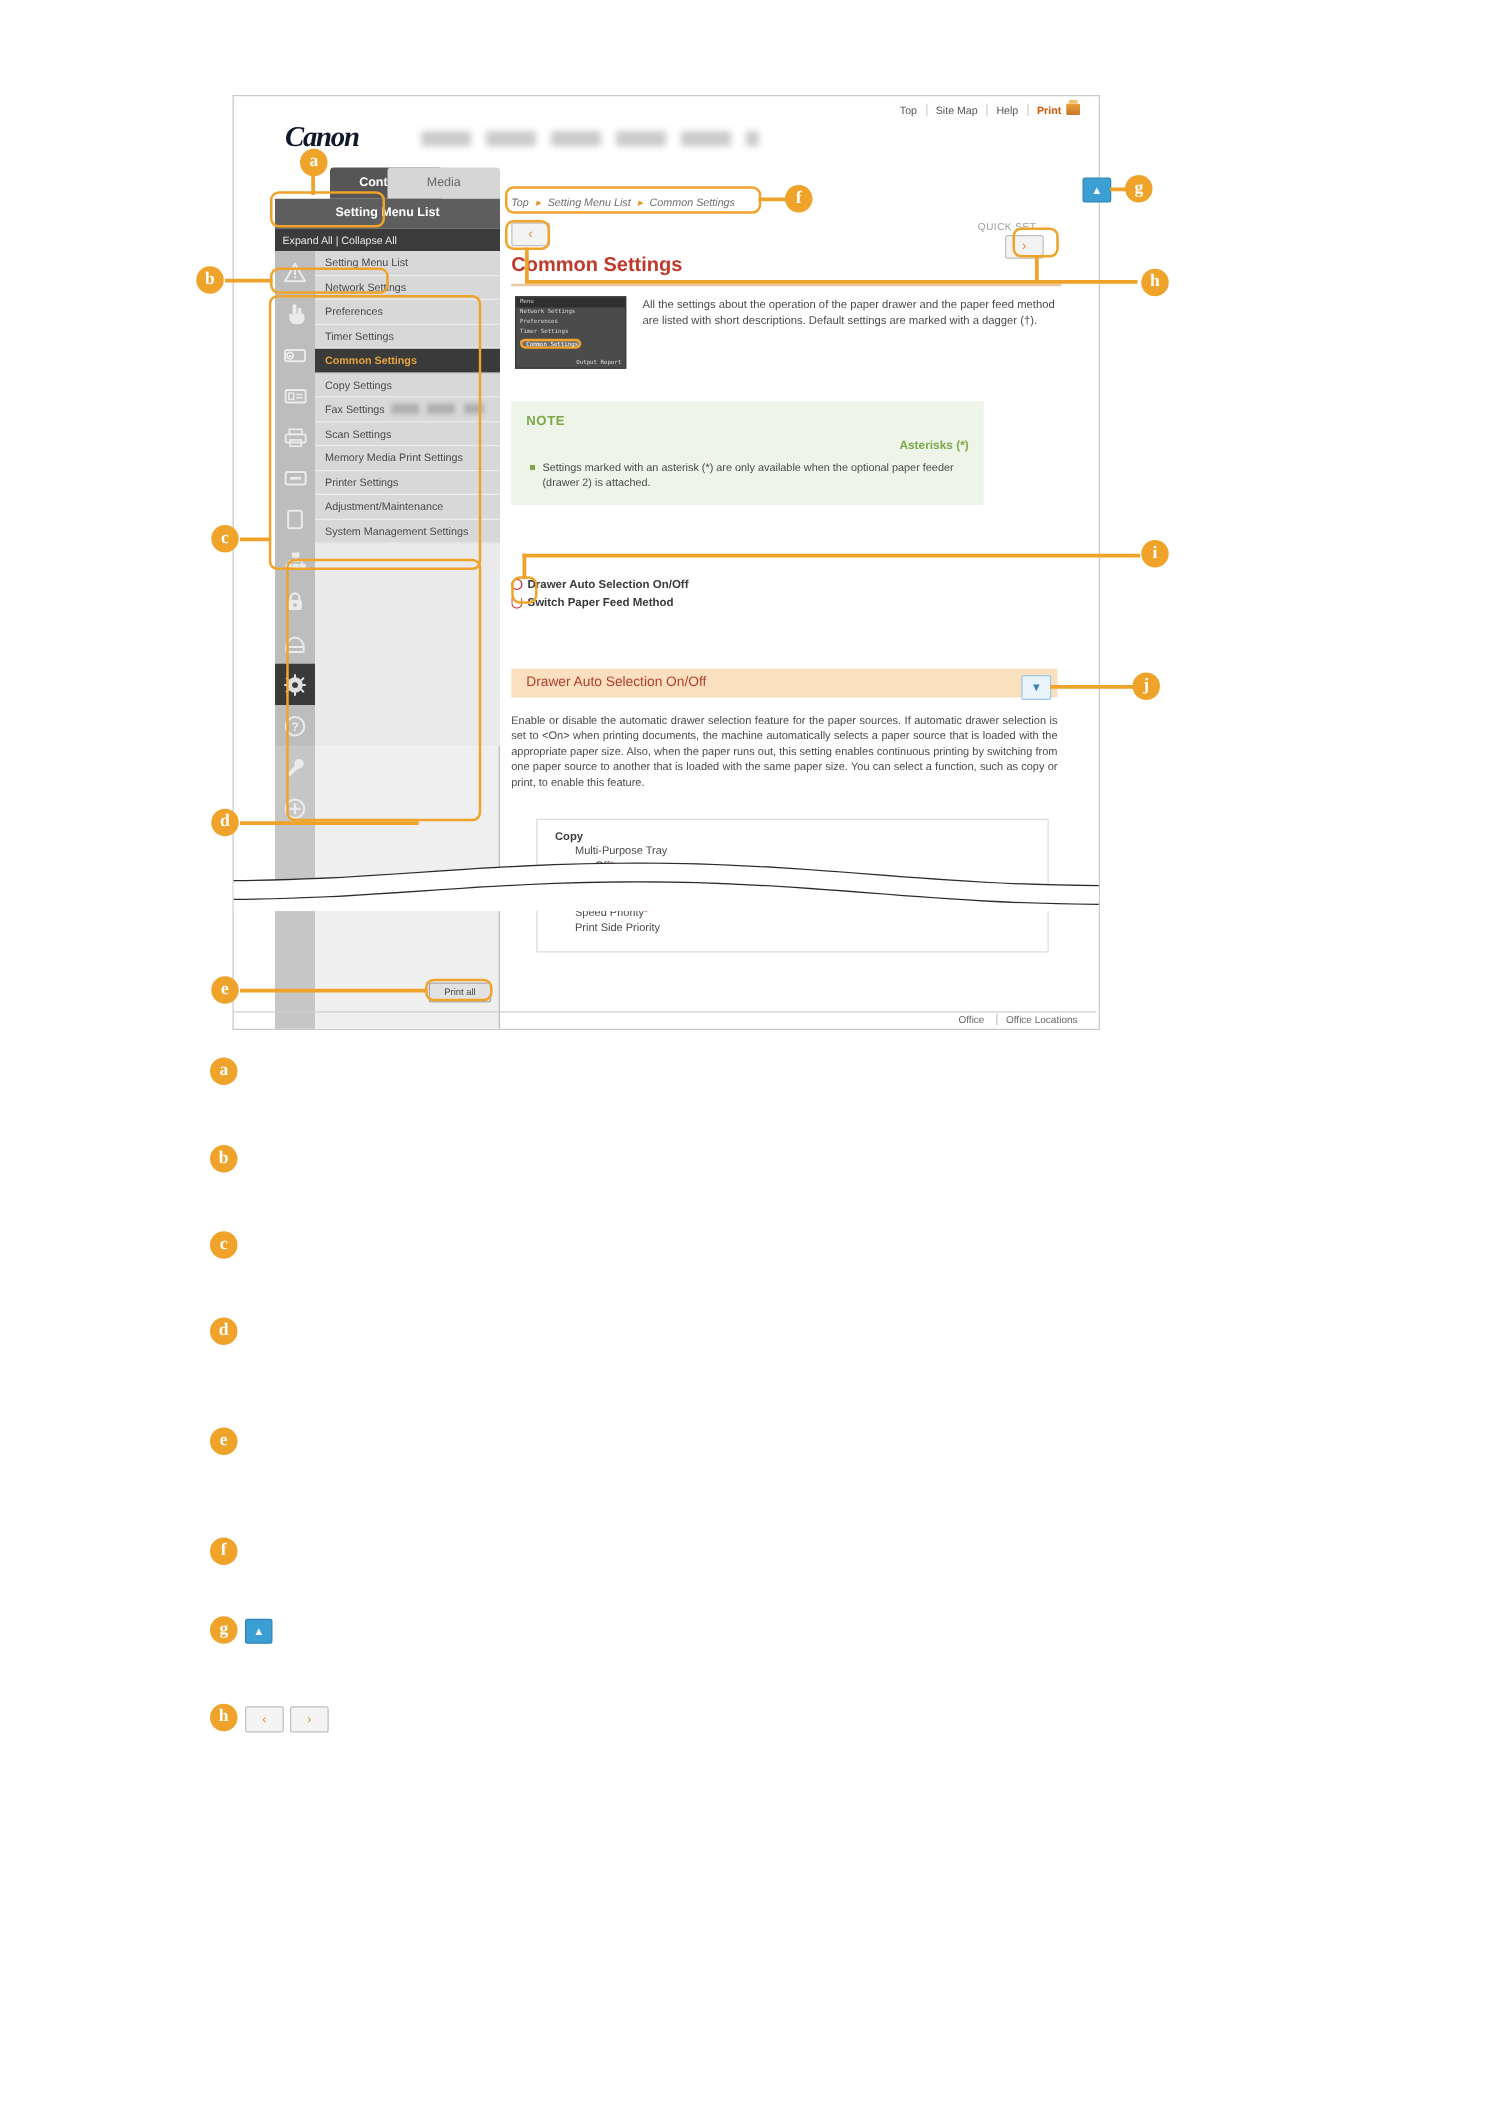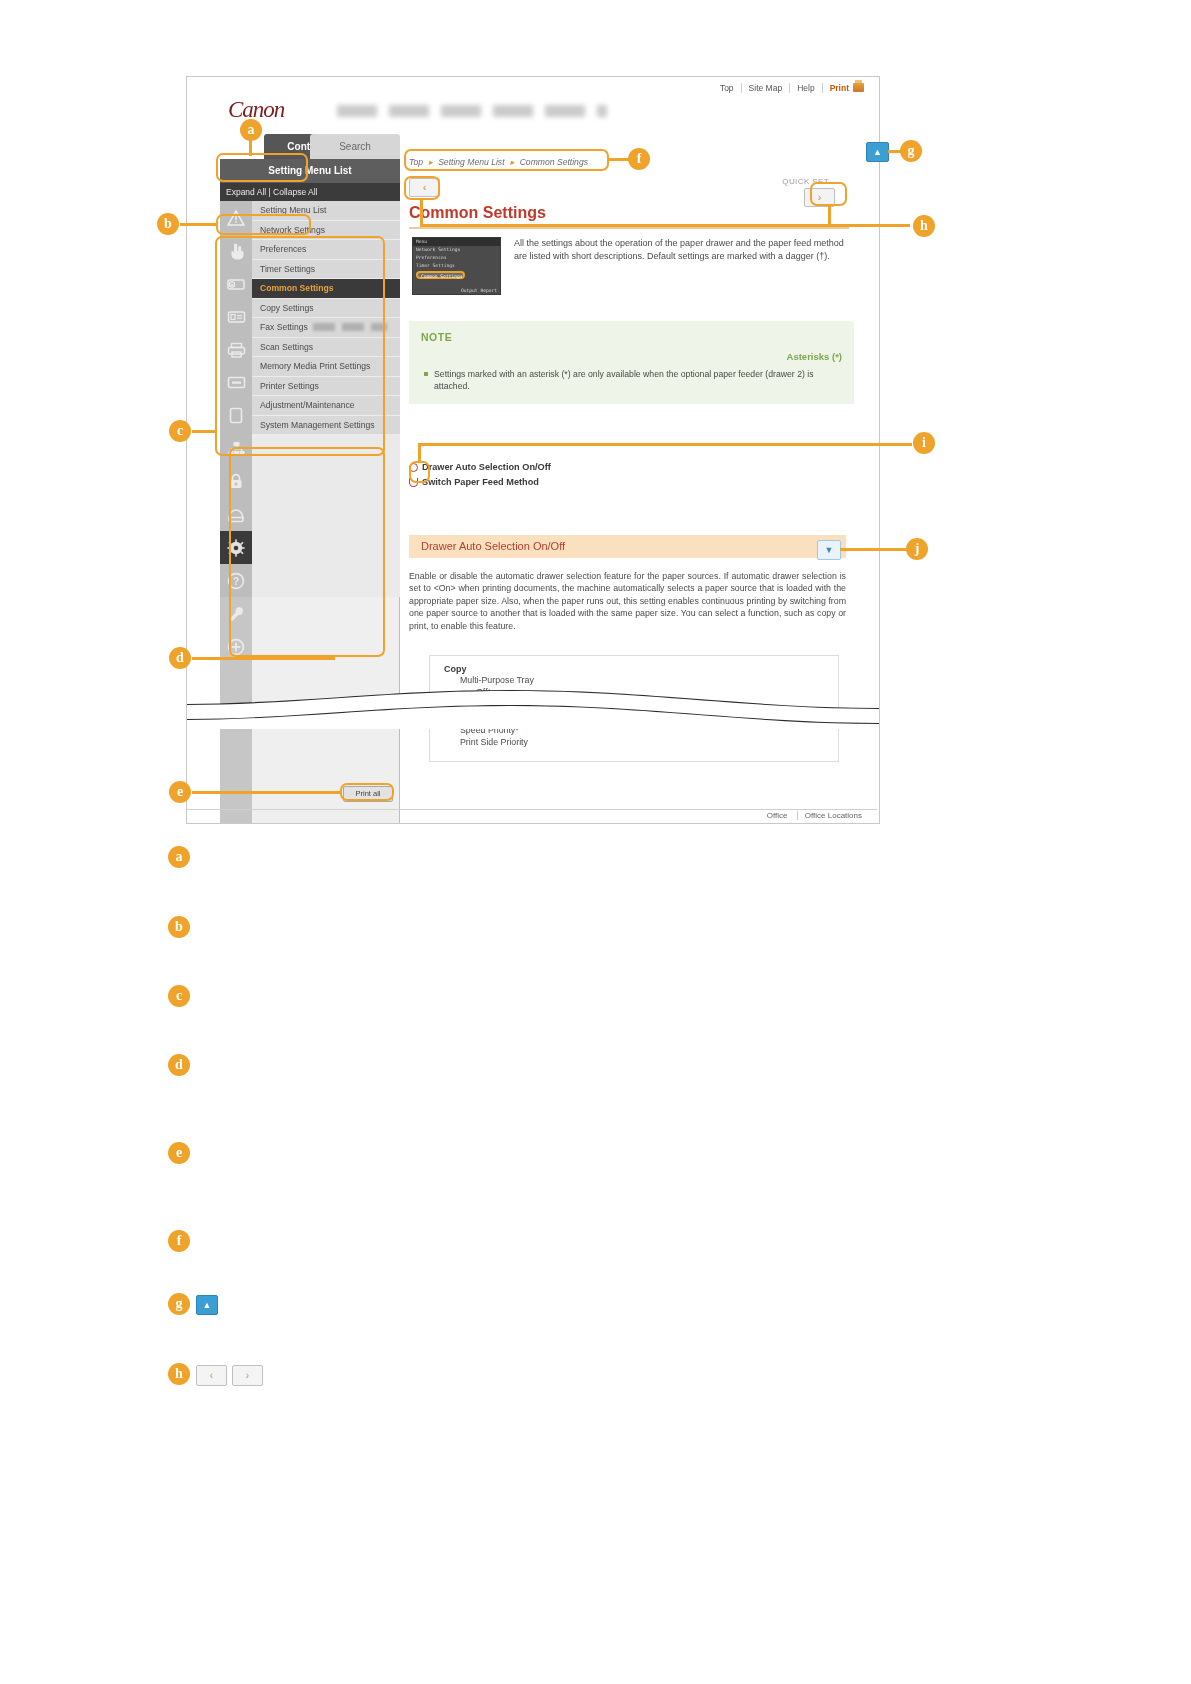"Canon" .canon { color: #7f1d1d -> #0f172a; font-weight: normal -> bold }
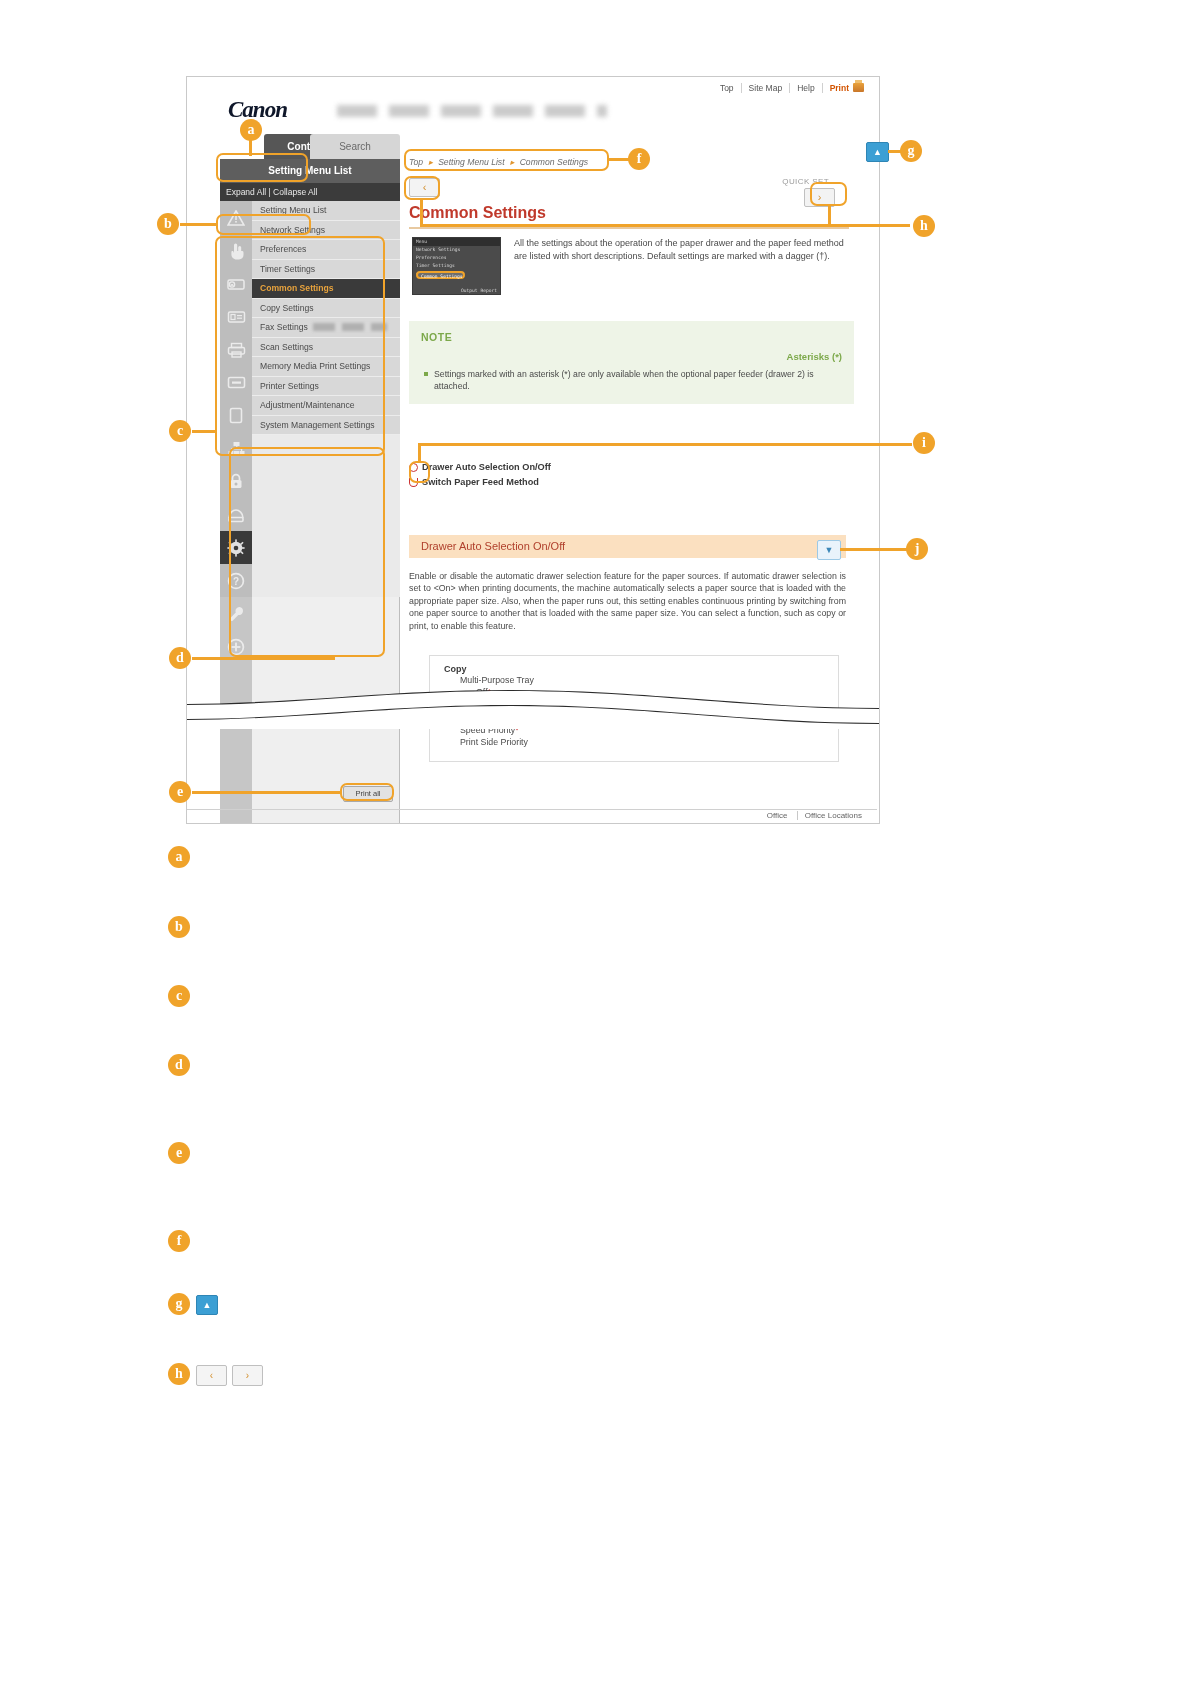"Search" div.tab { text: Search -> Media }
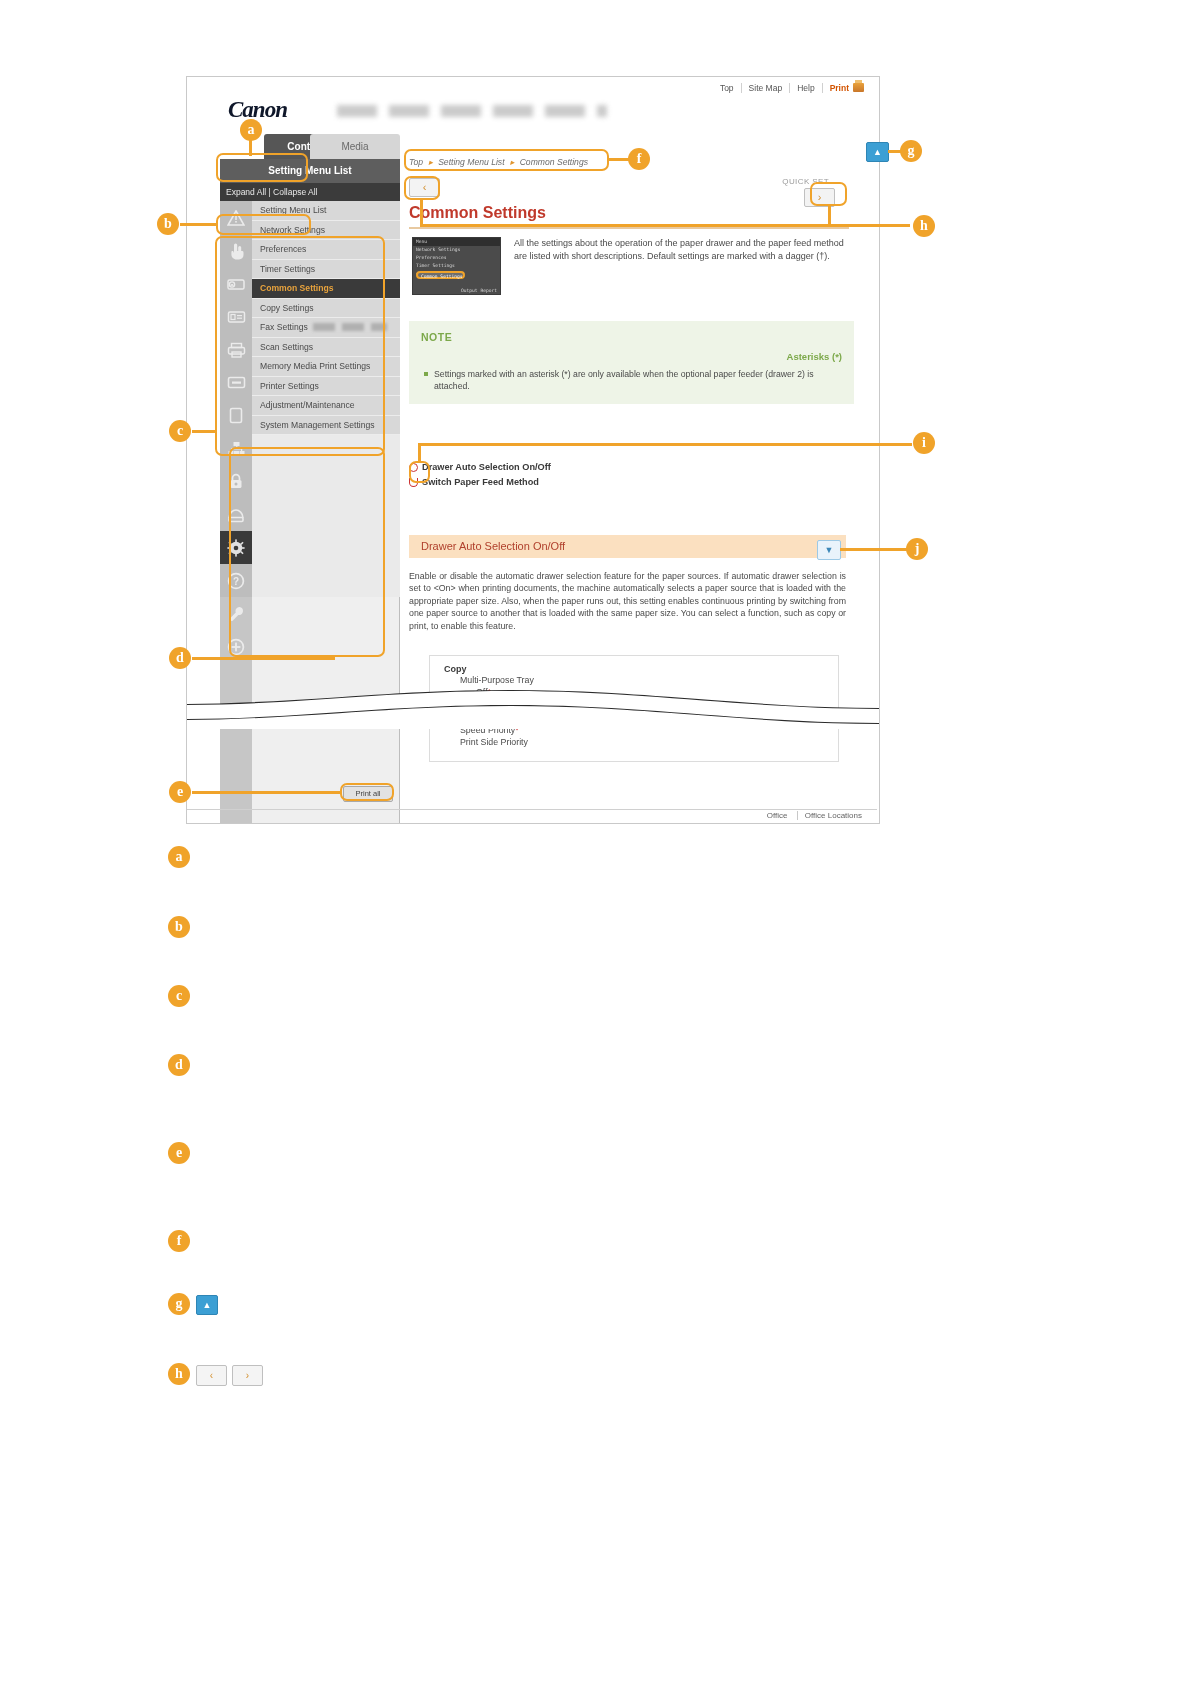"NOTE" .note { width: 445px -> 378px }
